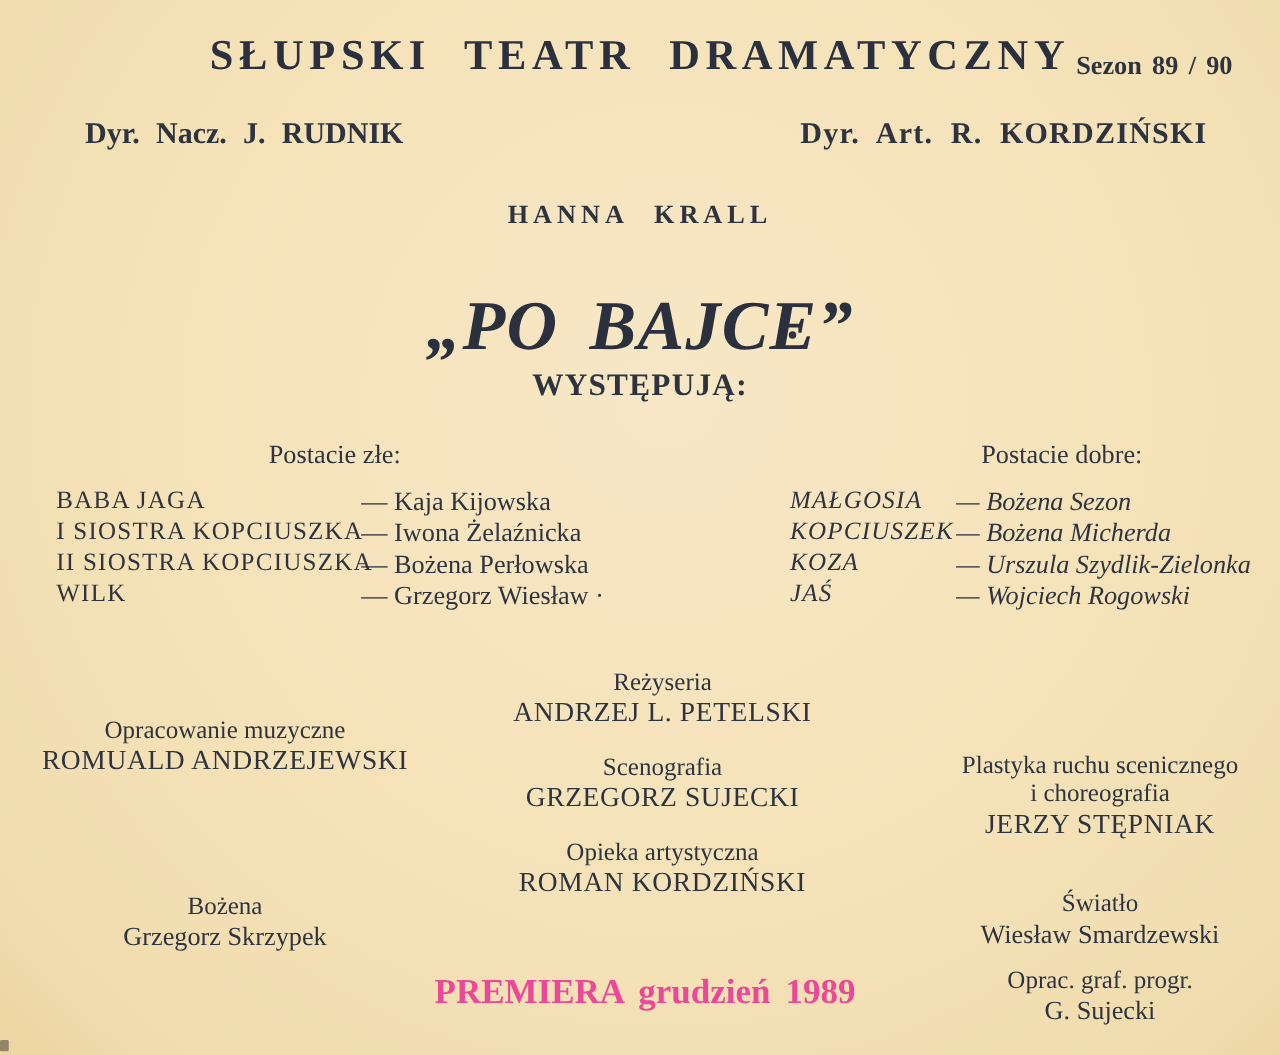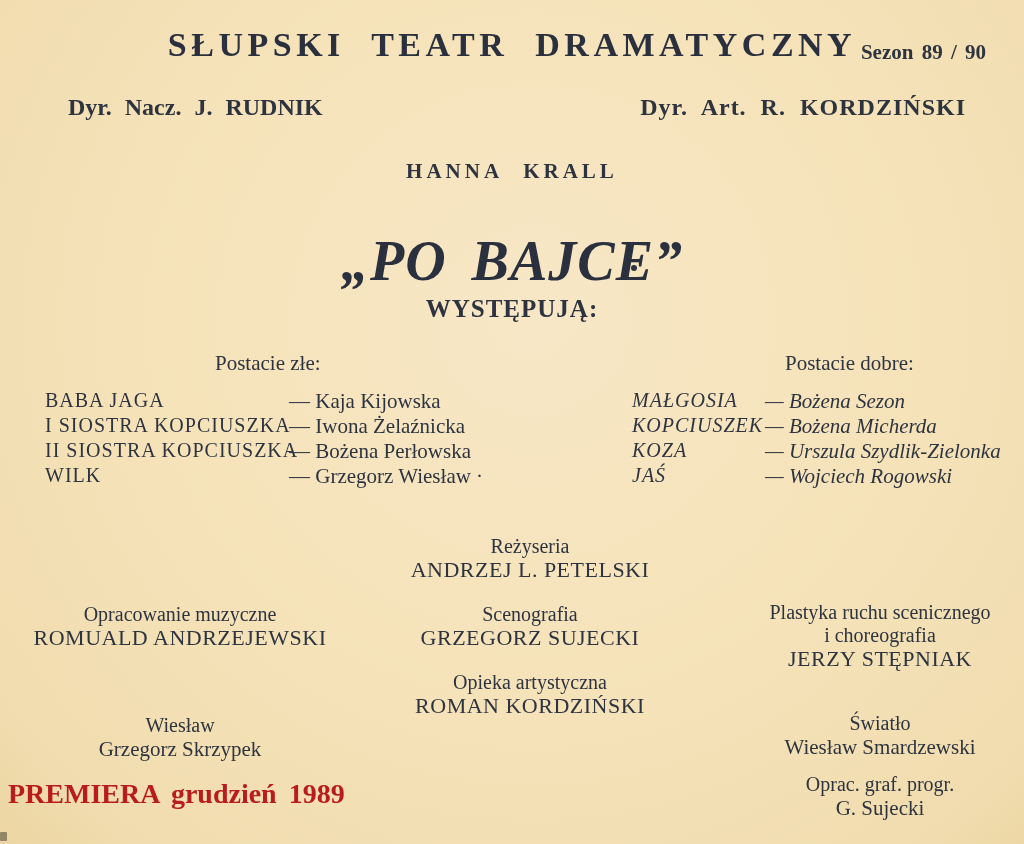"Opracowanie muzyczne" .credit-music { top: 591px -> 561px }
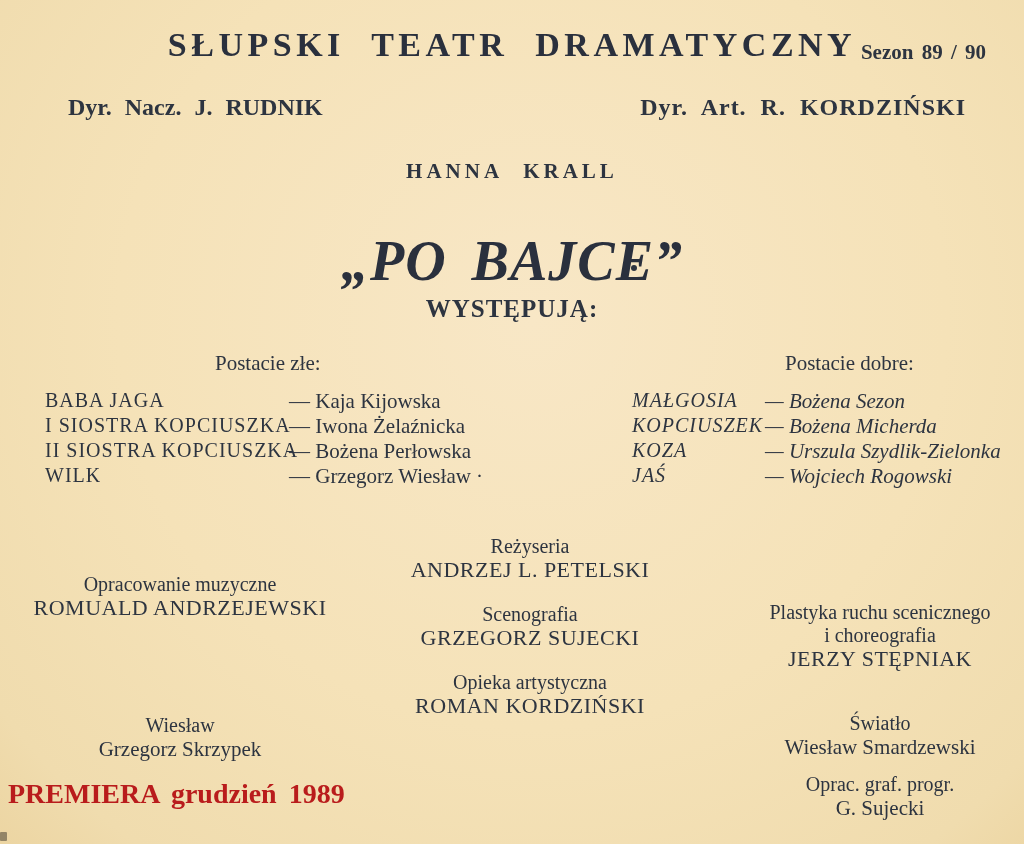"Wiesław" div { text: Wiesław -> Bożena }
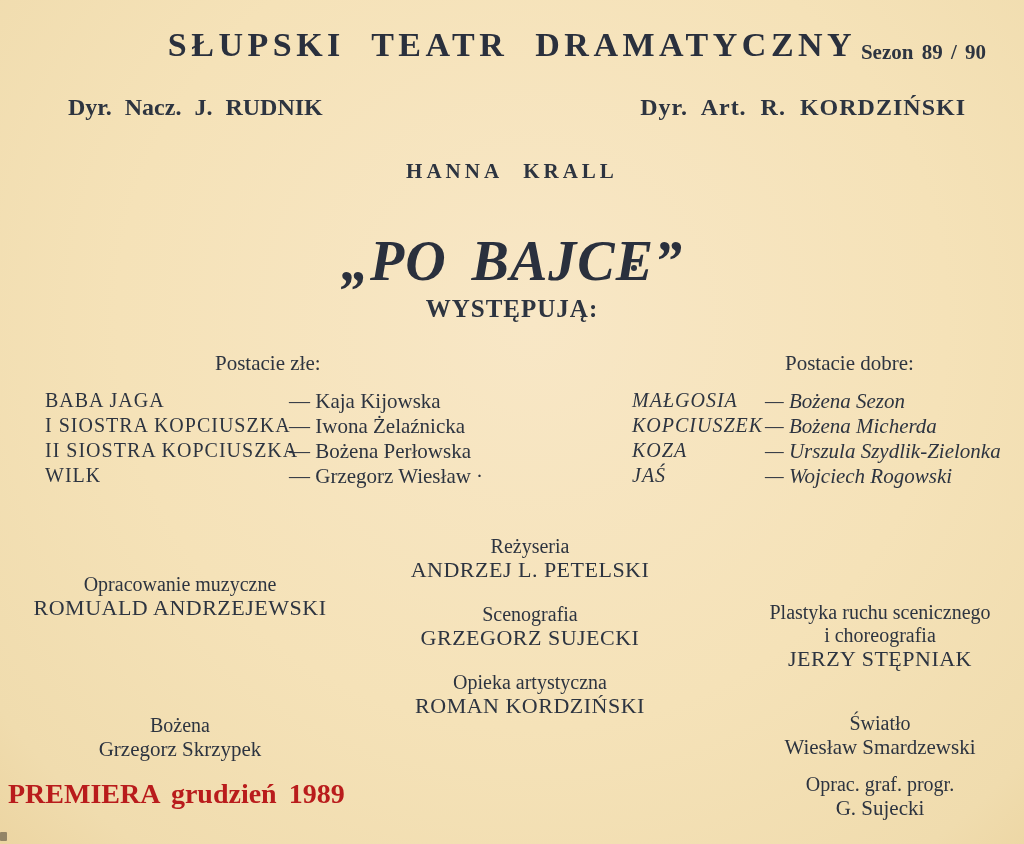"PREMIERA grudzień 1989" .premiere { color: #b91c1c -> #ec4899; text-align: left -> center }
